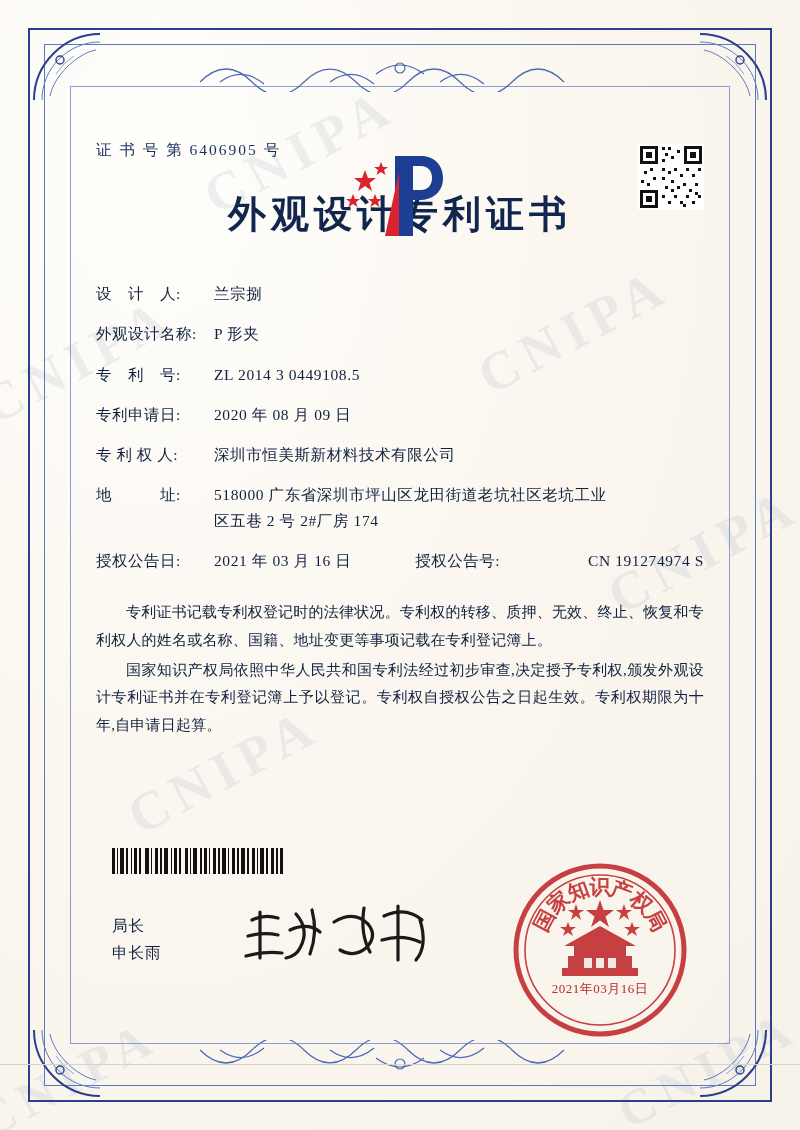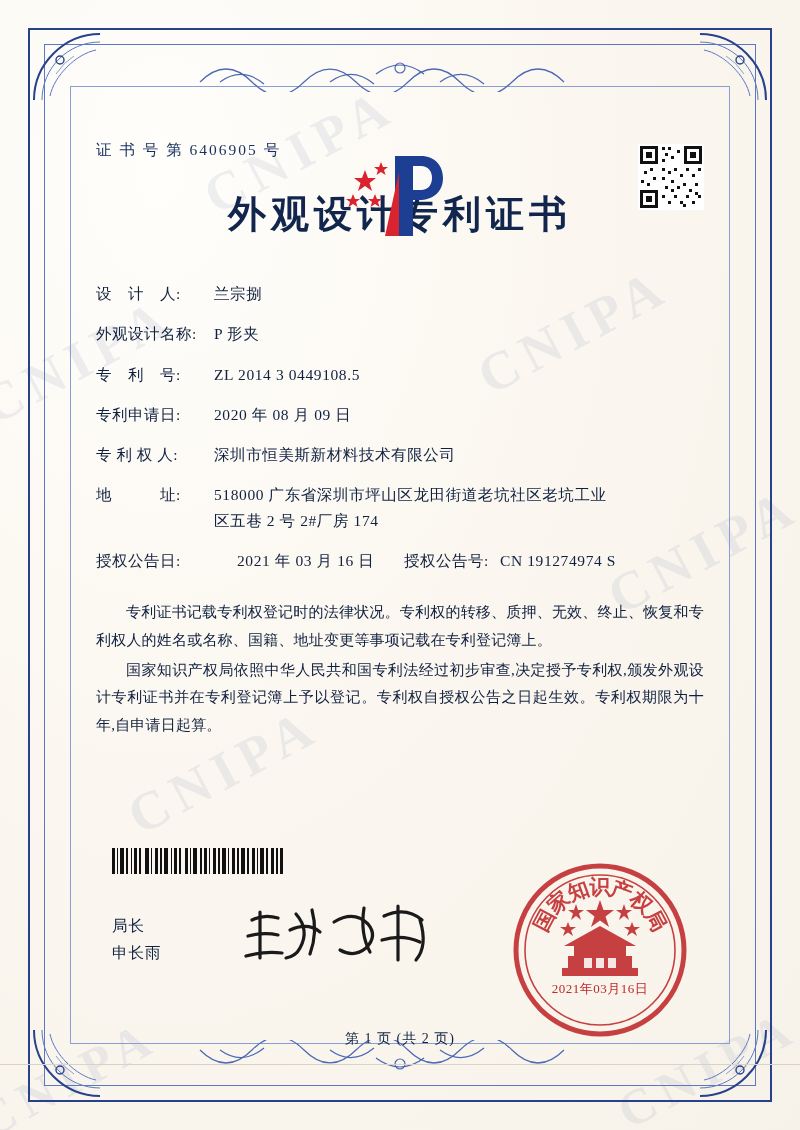"授权公告日:" .row-two .half { gap: 23px -> none }
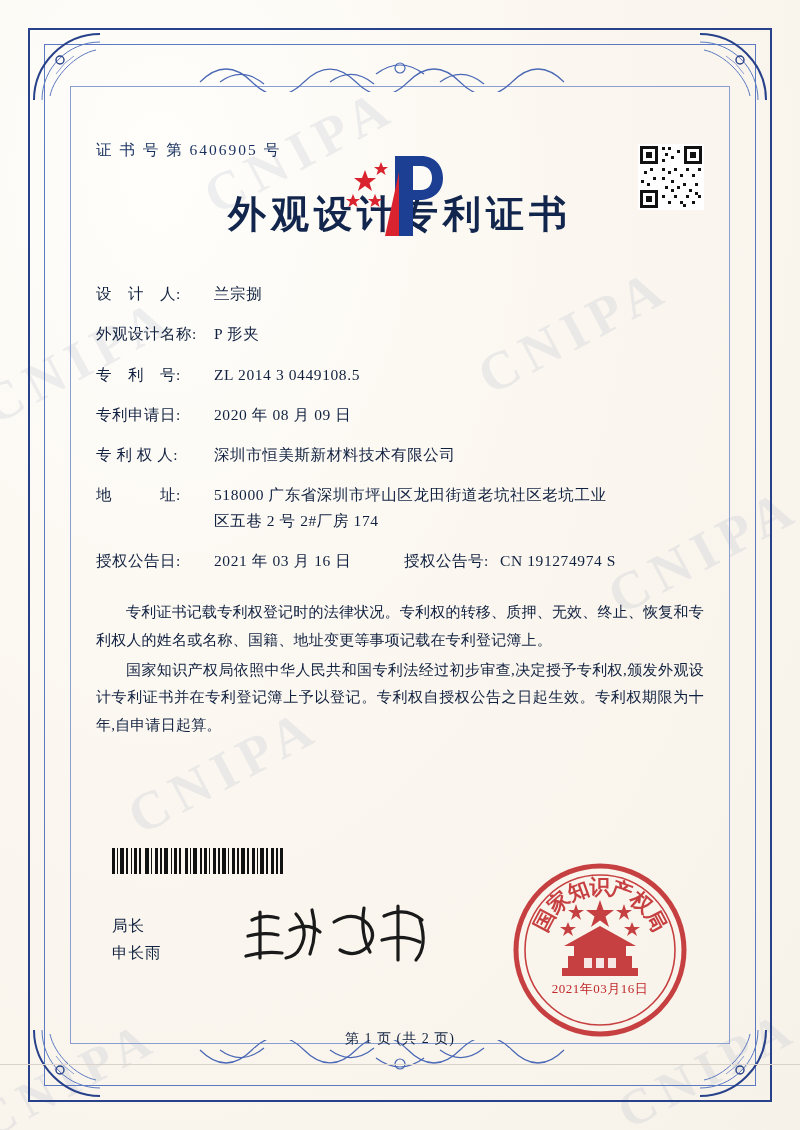"授权公告号:" .row-two .half2 { text-align: none -> right }
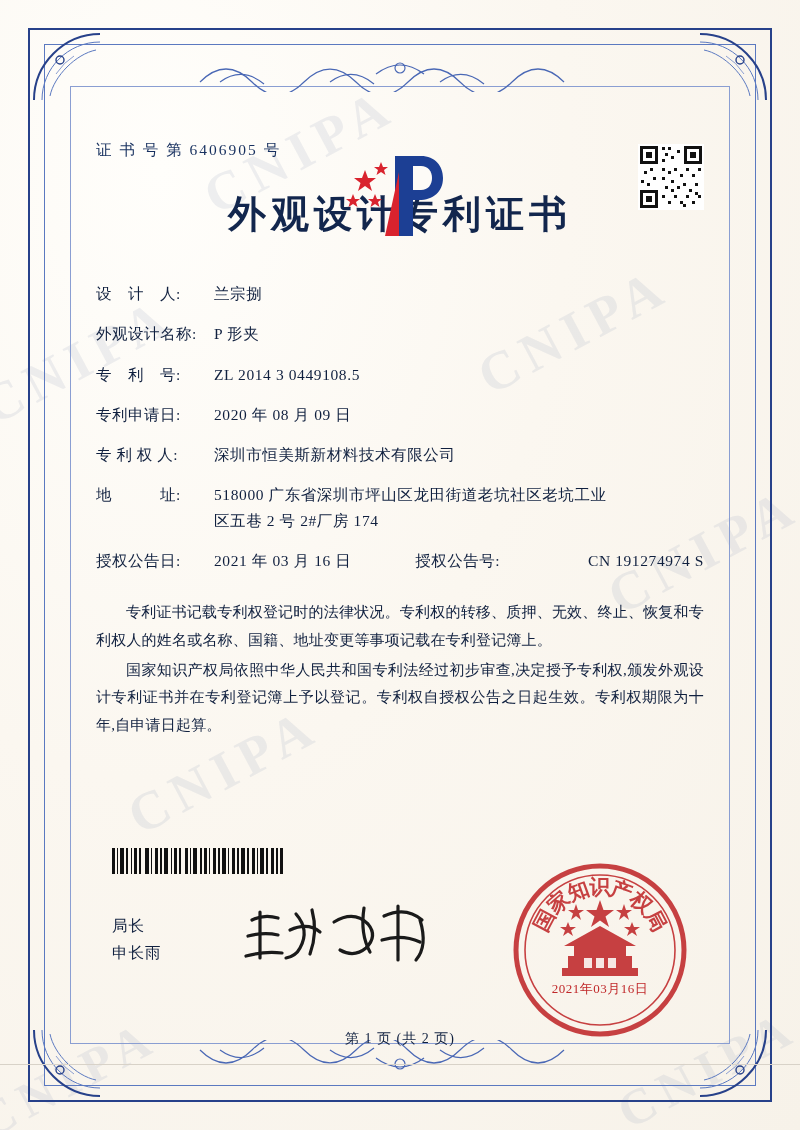"第 1 页 (共 2" div.page-num { html: <div>第 1 页 (共 2 页)</div> -> none }
